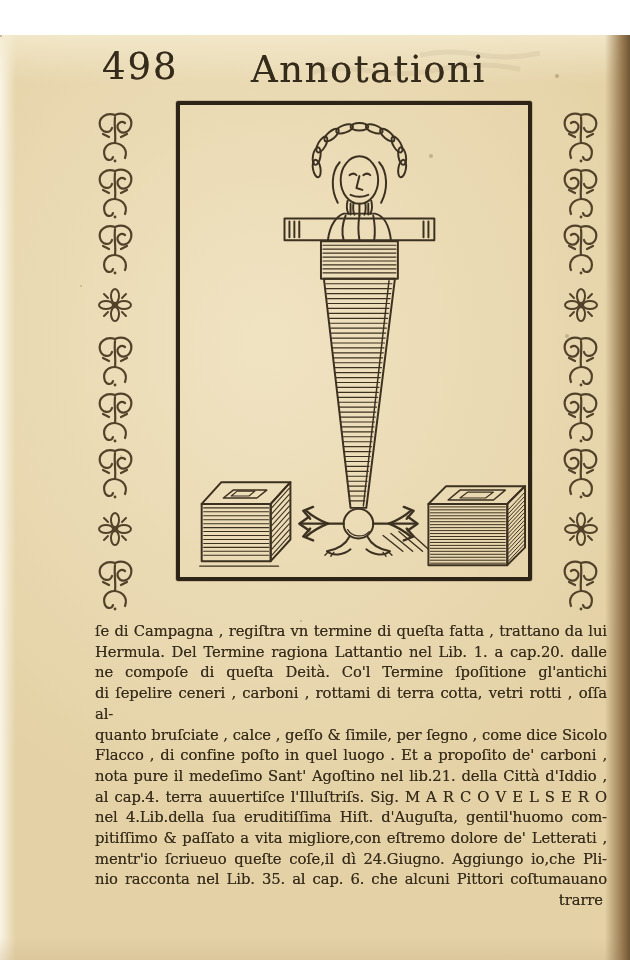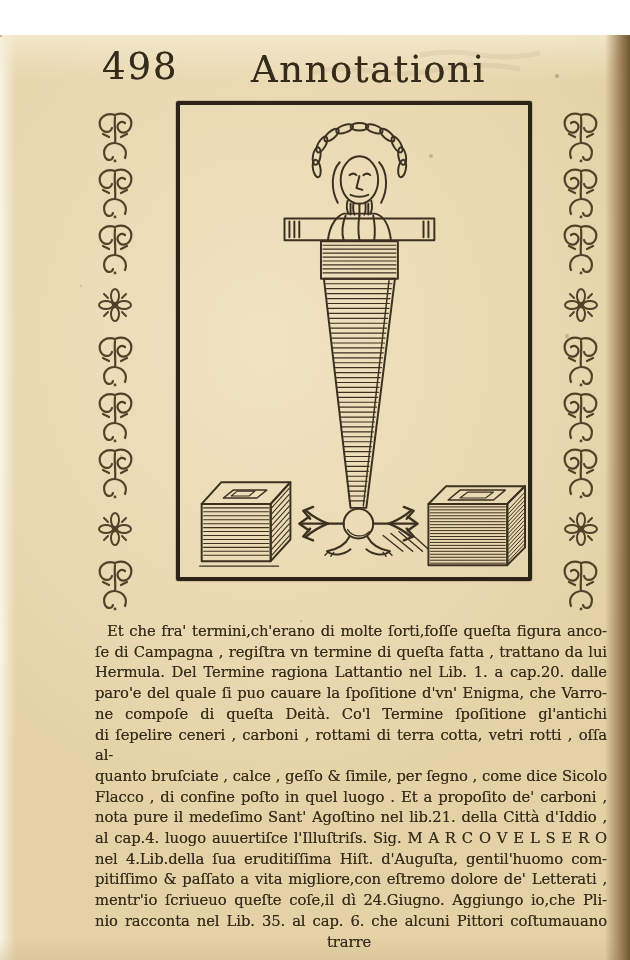"Et che fra' termini,ch'erano di" div.tline { html: <div>Et che fra' termini,ch'erano di molte ſorti,foſſe queſta figura anco-</div> -> none }
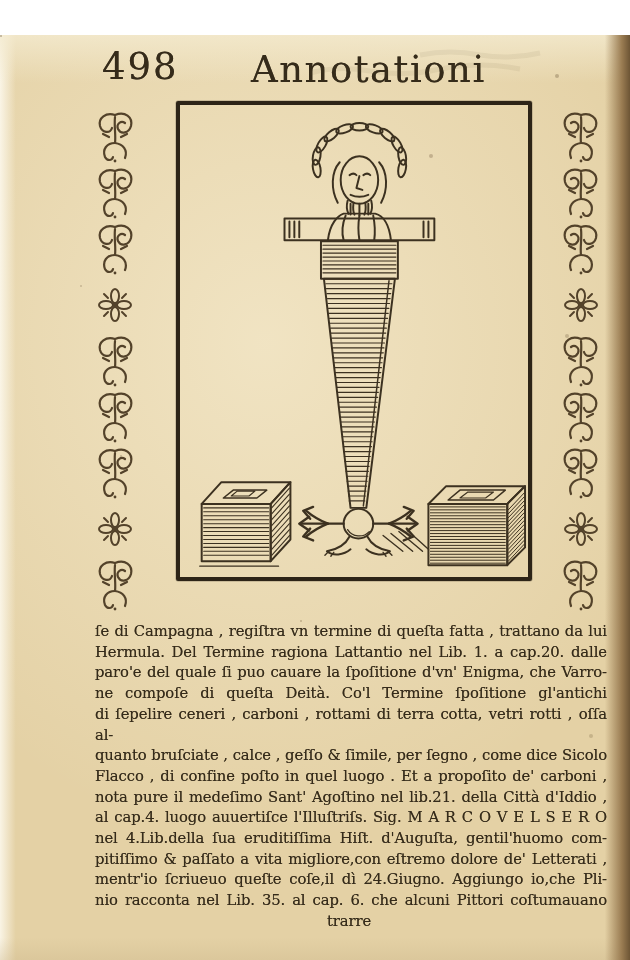"paro'e del quale ſi puo" div.tline { html: <div>paro'e del quale ſi puo cauare la ſpoſitione d'vn' Enigma, che Varro-</div> -> none }
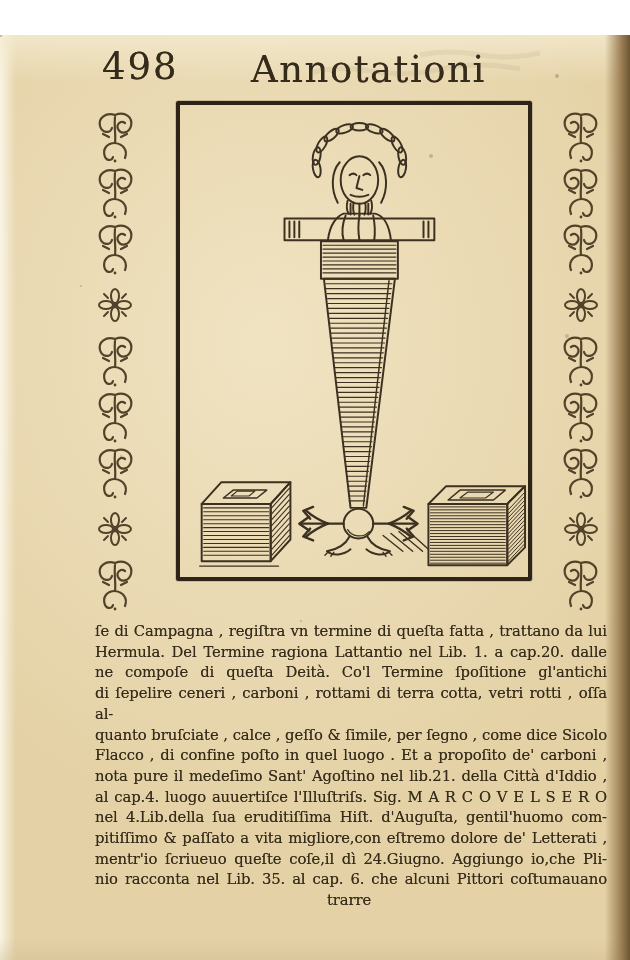"al cap.4. luogo auuertiſce l'Illuſtriſs." div.tline { text: luogo -> terra }
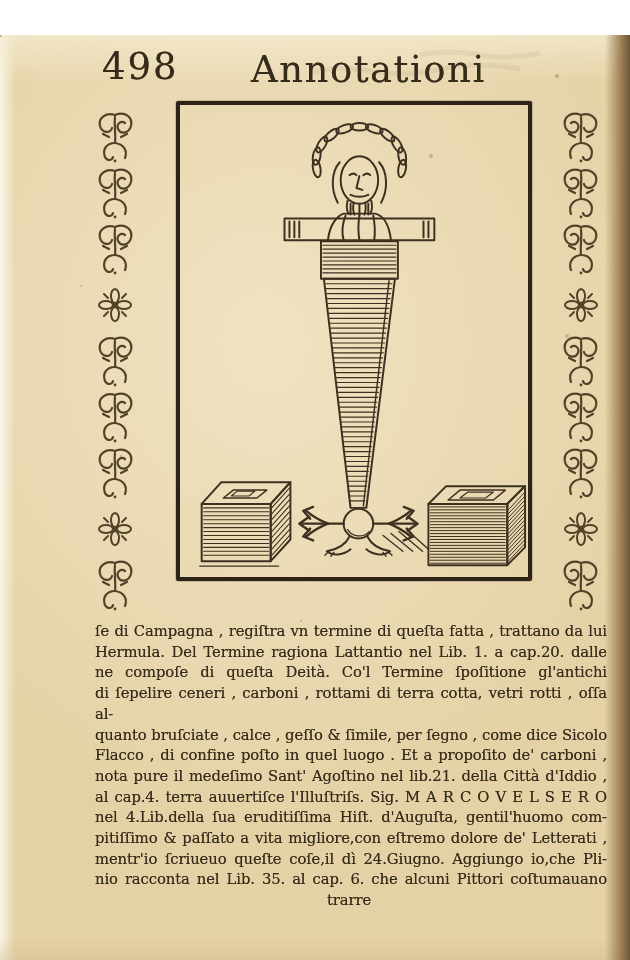"trarre" .catchword { text-align: center -> right }
